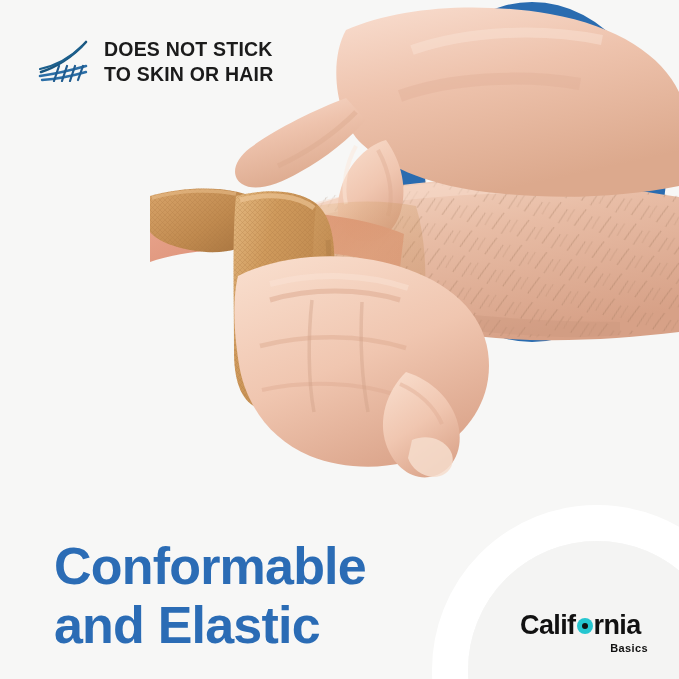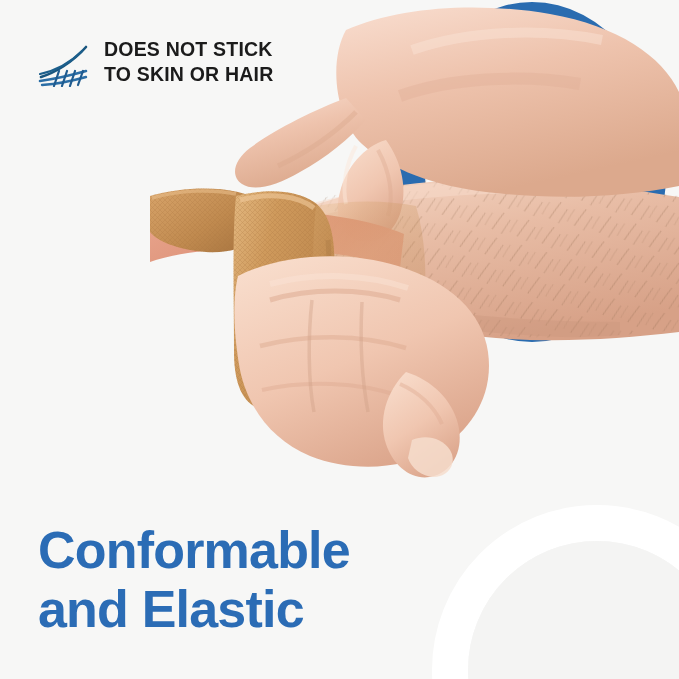"DOES NOT STICK" .feature-head { align-items: flex-end -> flex-start }
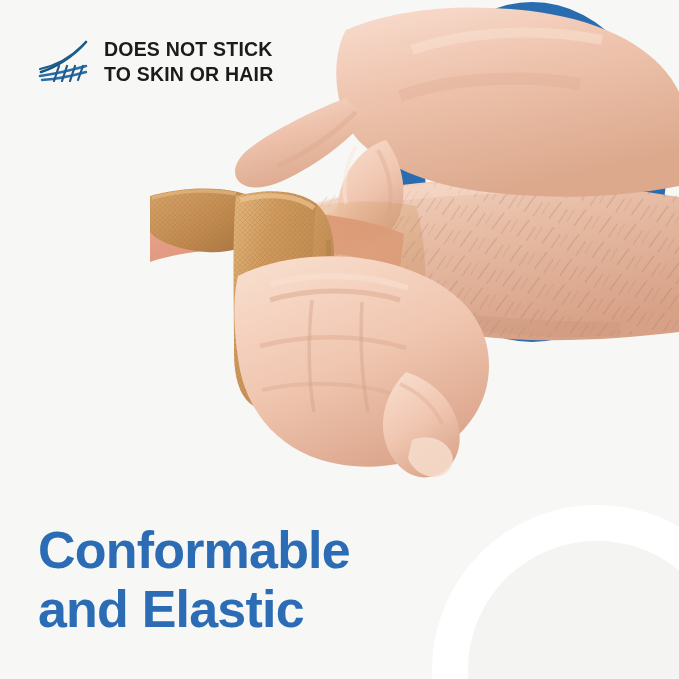"Conformable" .headline { margin: 0 -> 16px }
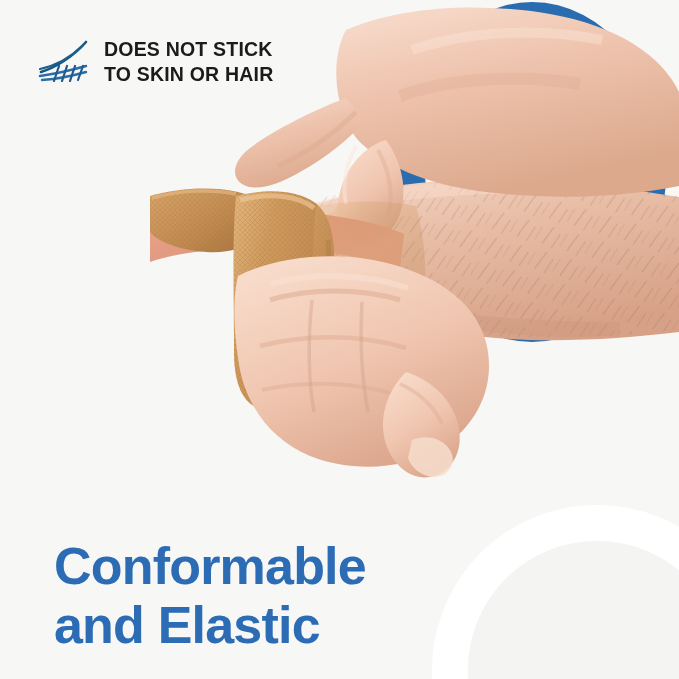"Calif" div.brand { html: none -> <div> <div> <span>Calif</span> <span></span> <span>rnia</span> </div> <div>Basics</div> </div> }
